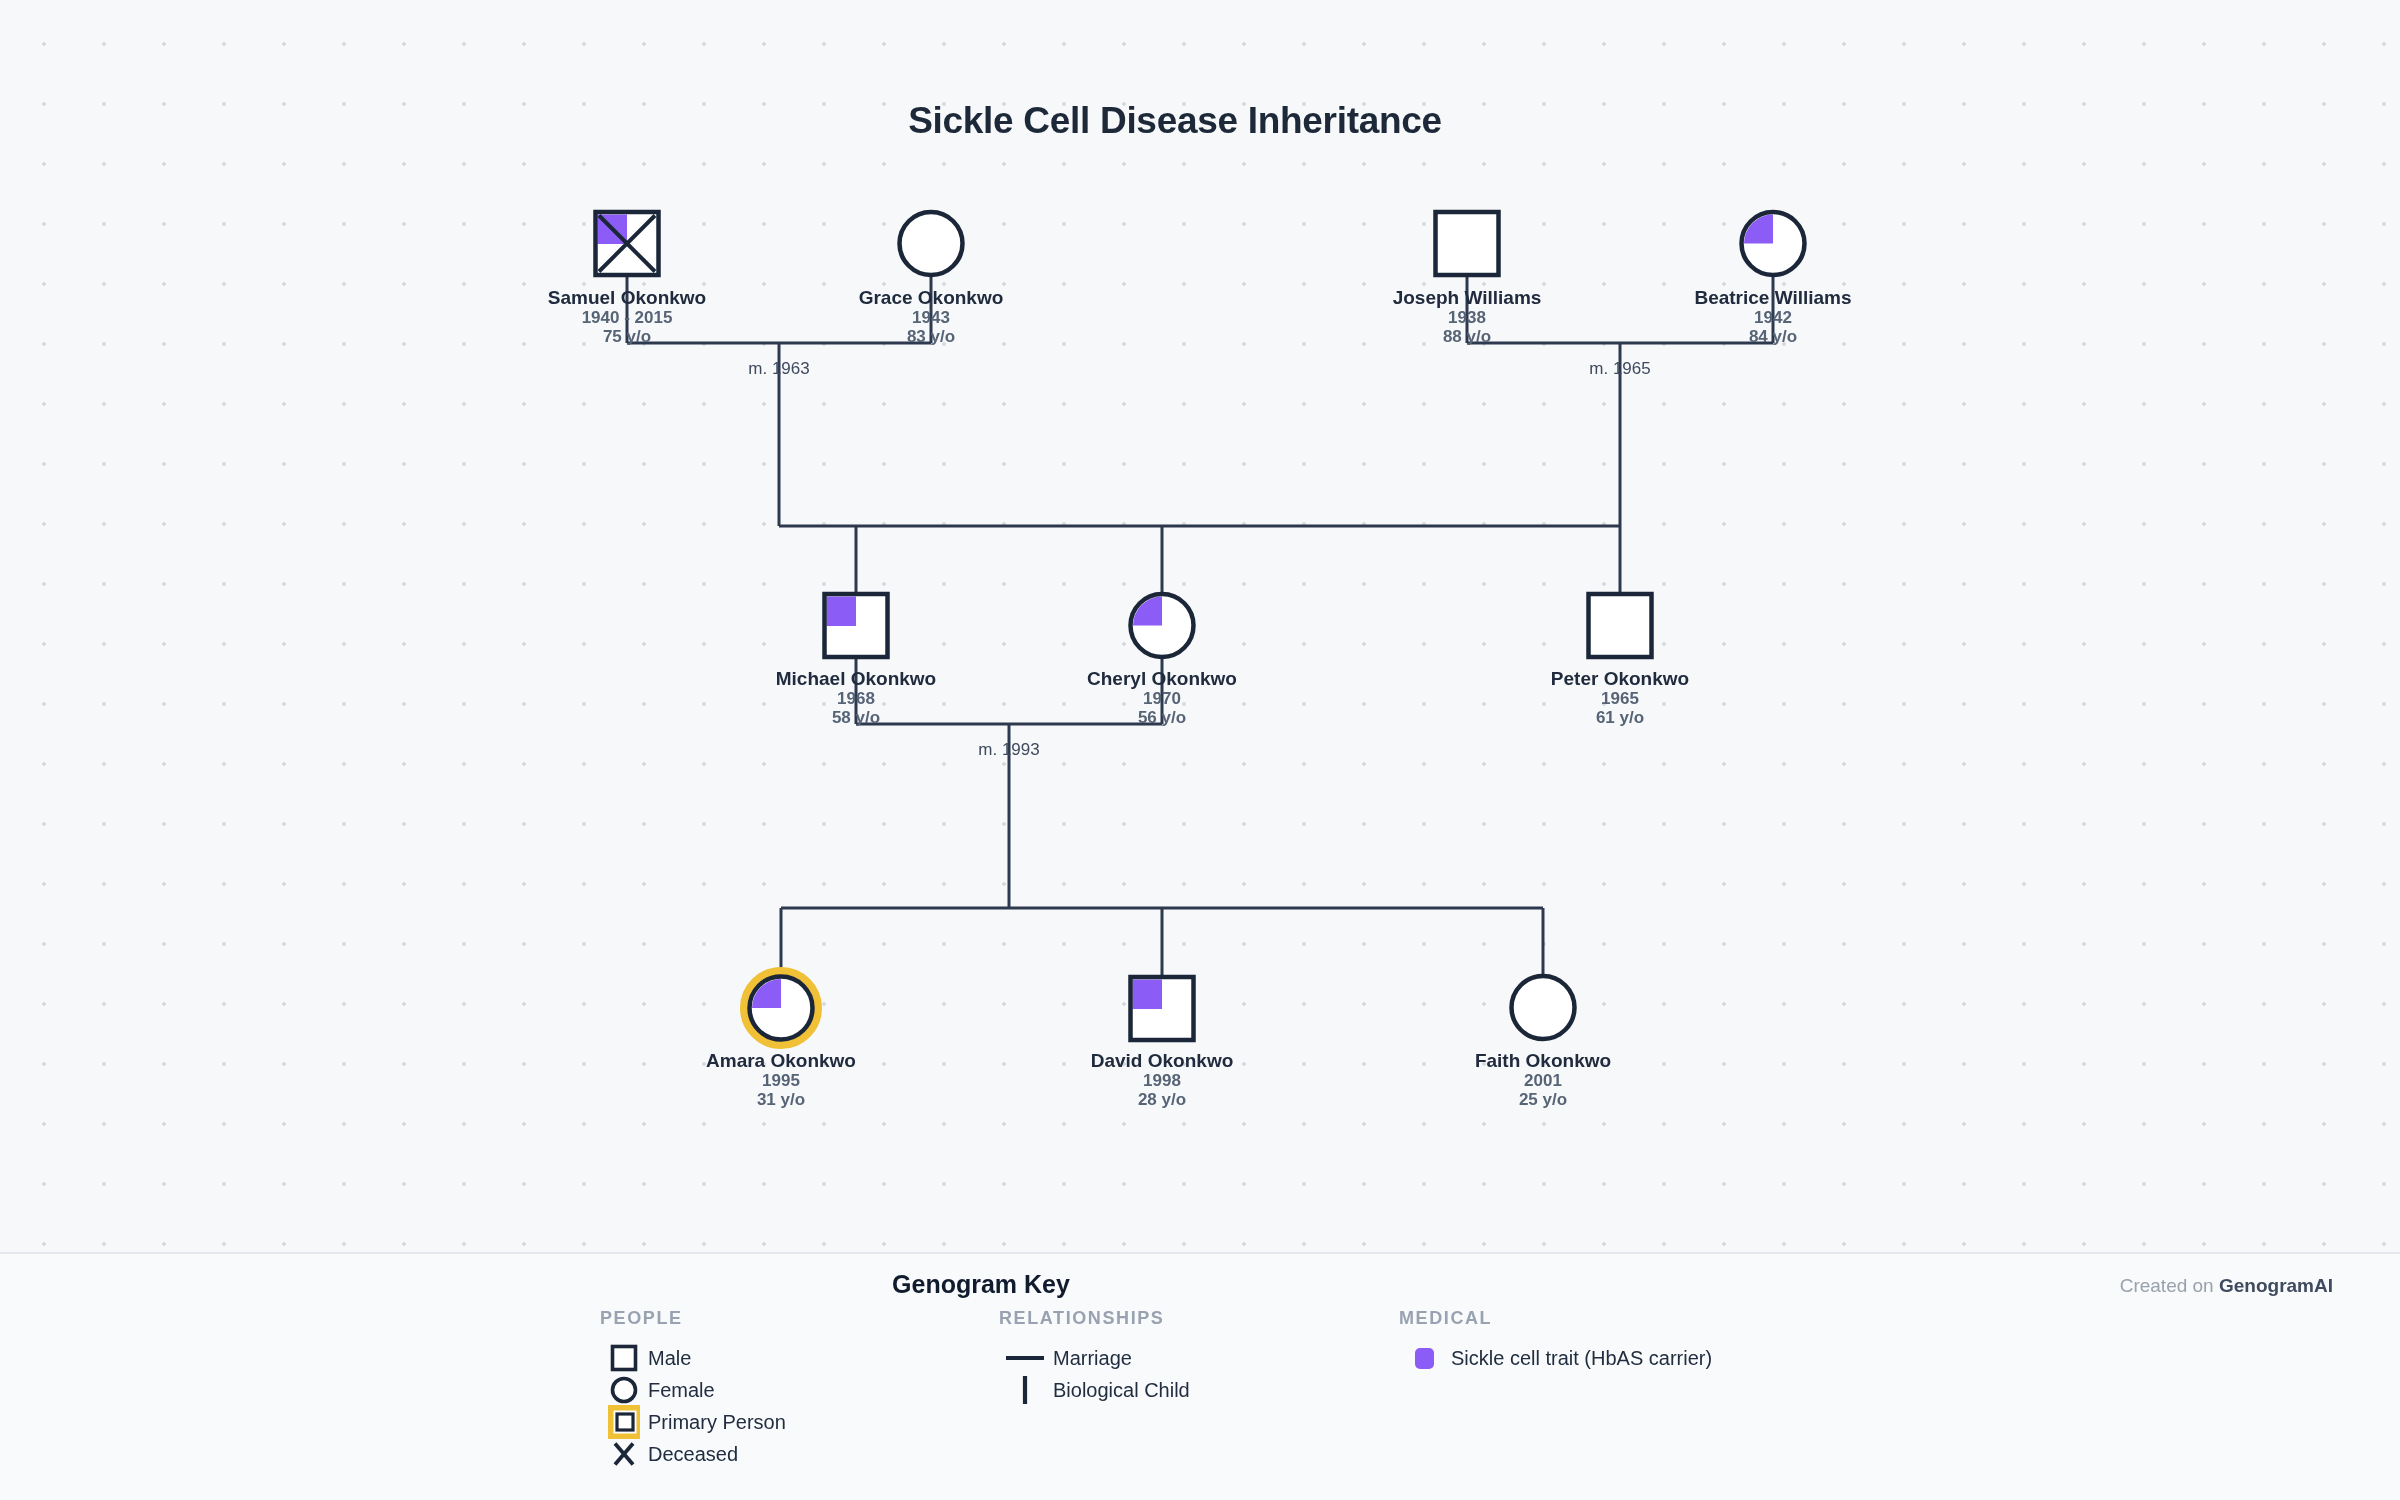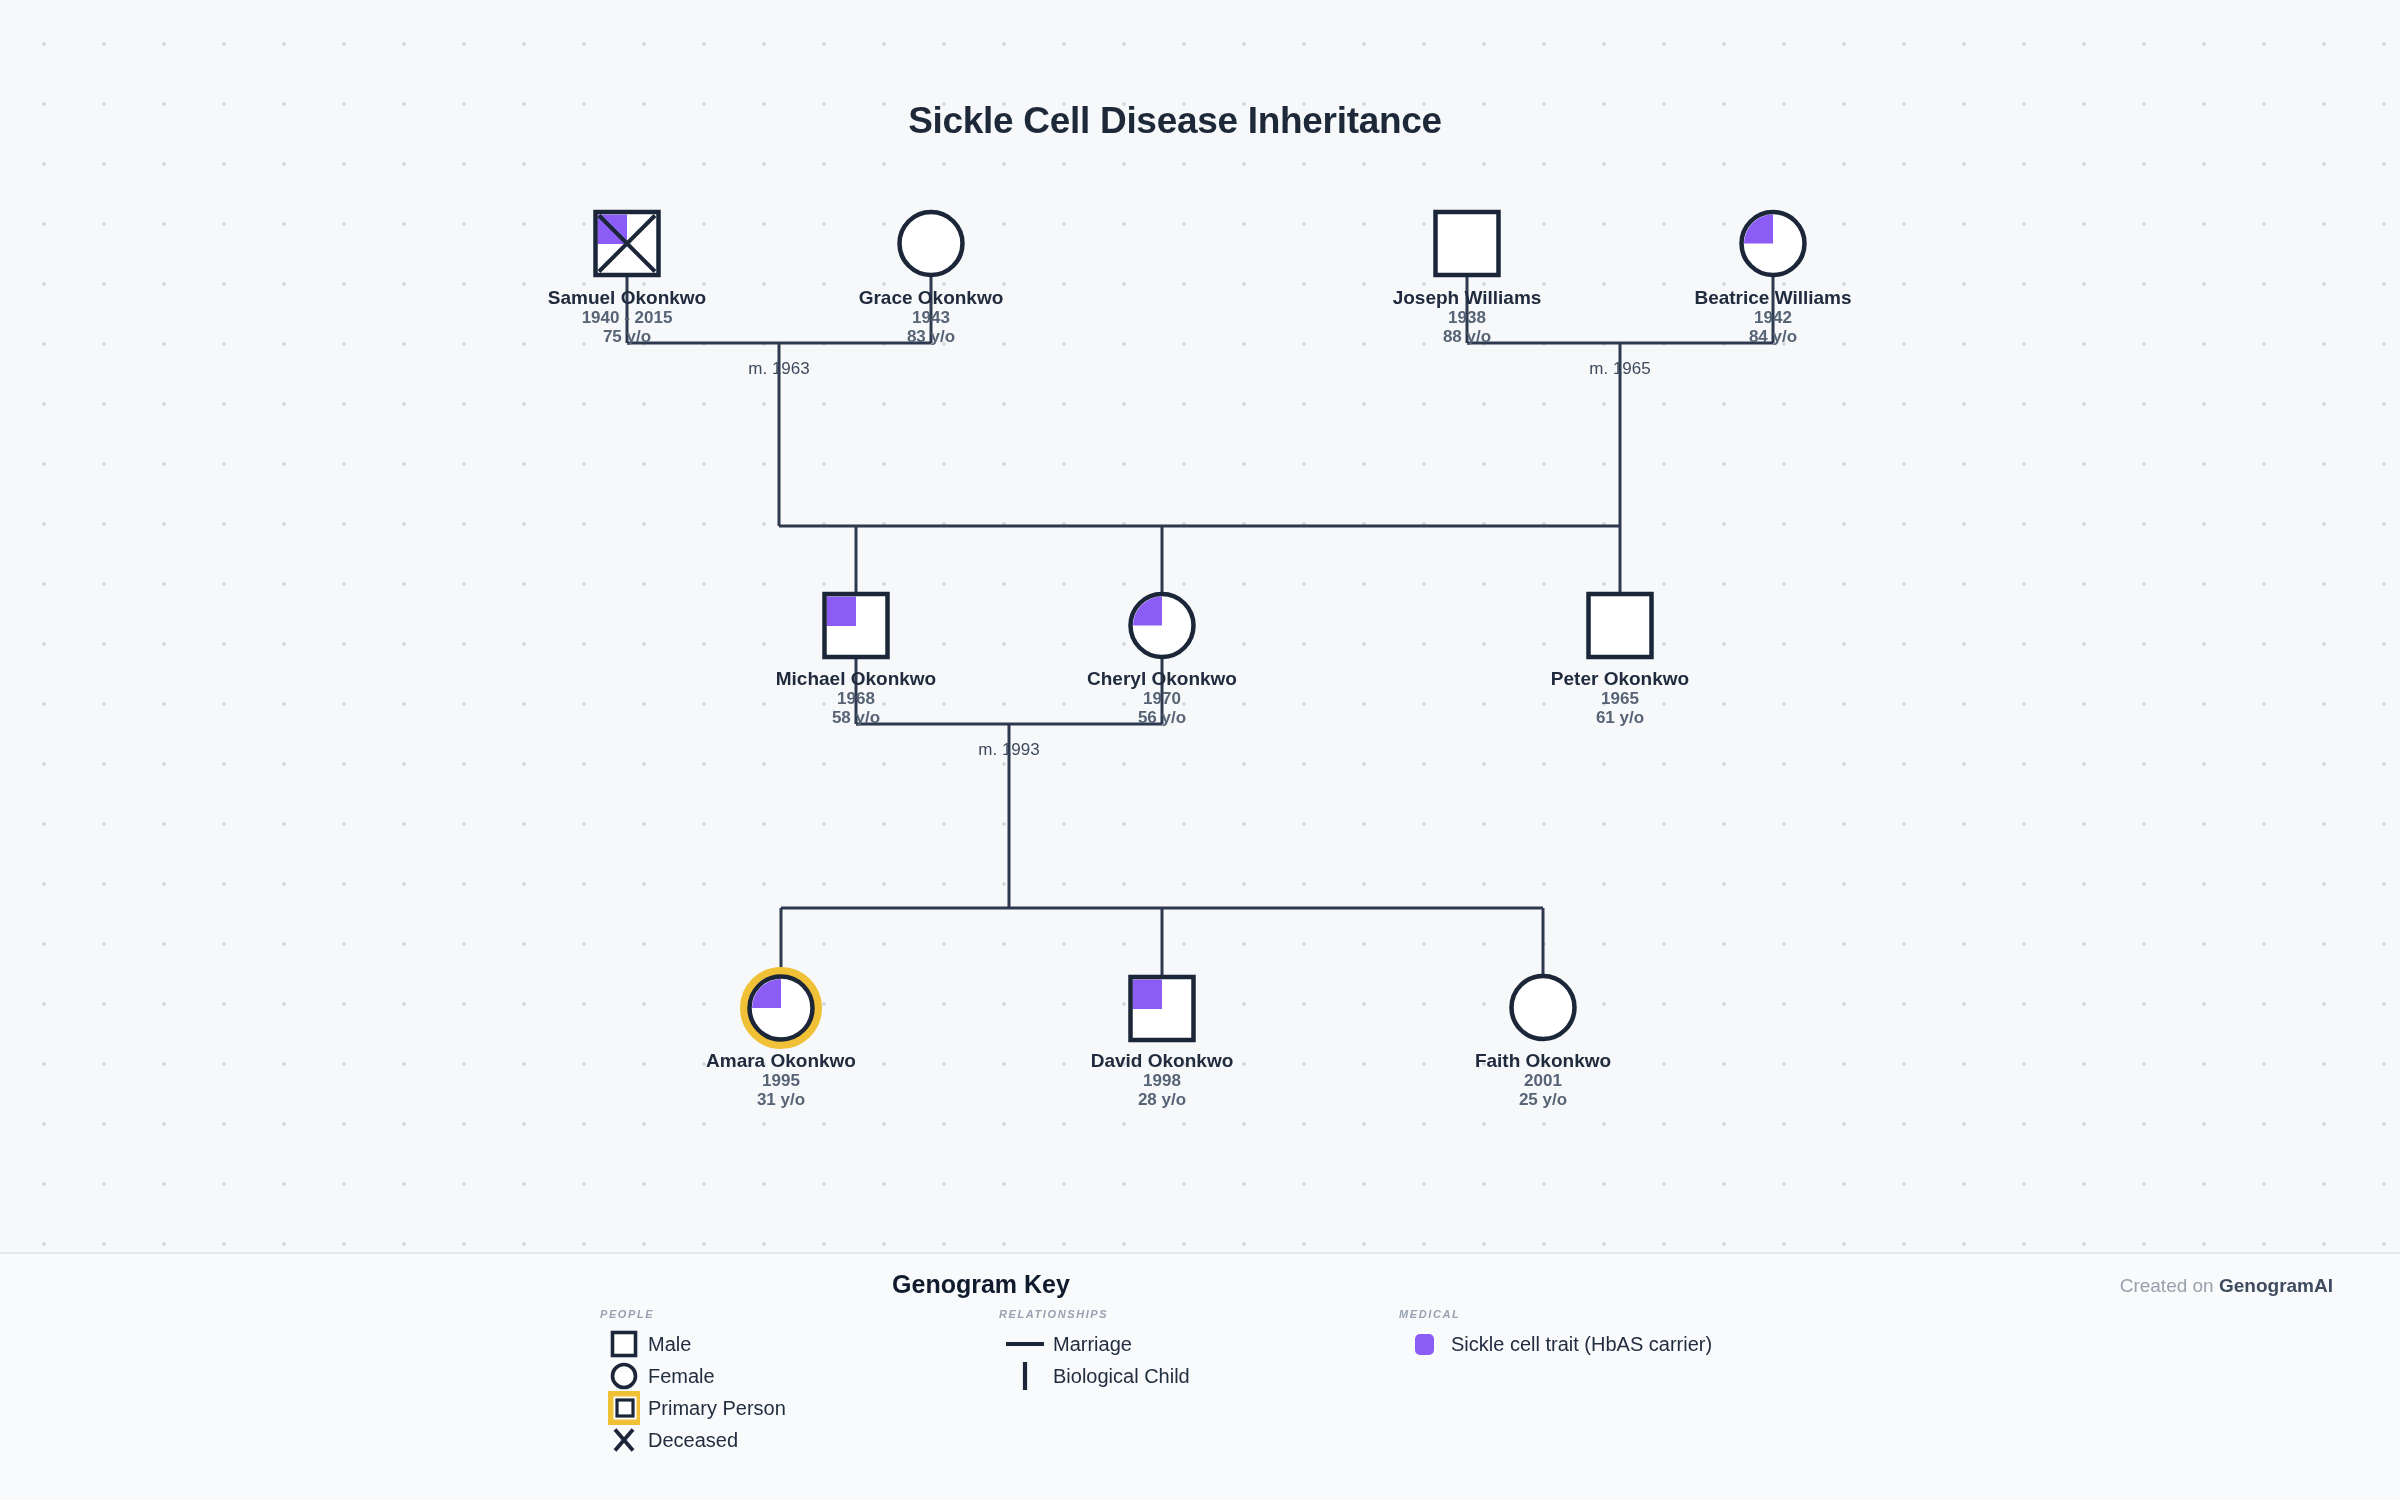"PEOPLE" .key-header { font-size: 11px -> 18px; font-style: italic -> none; margin-bottom: none -> 14px }
